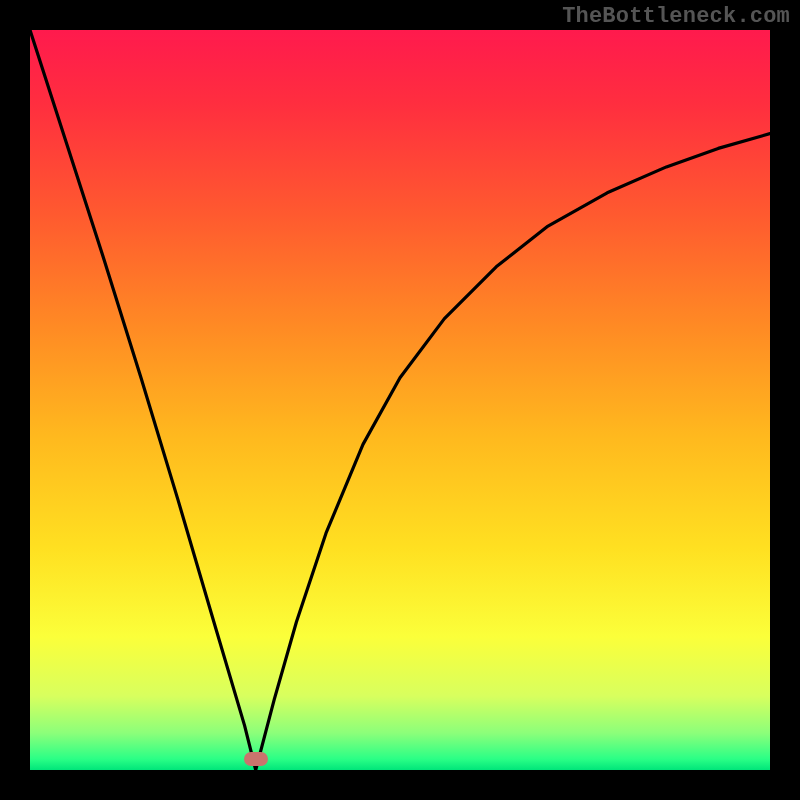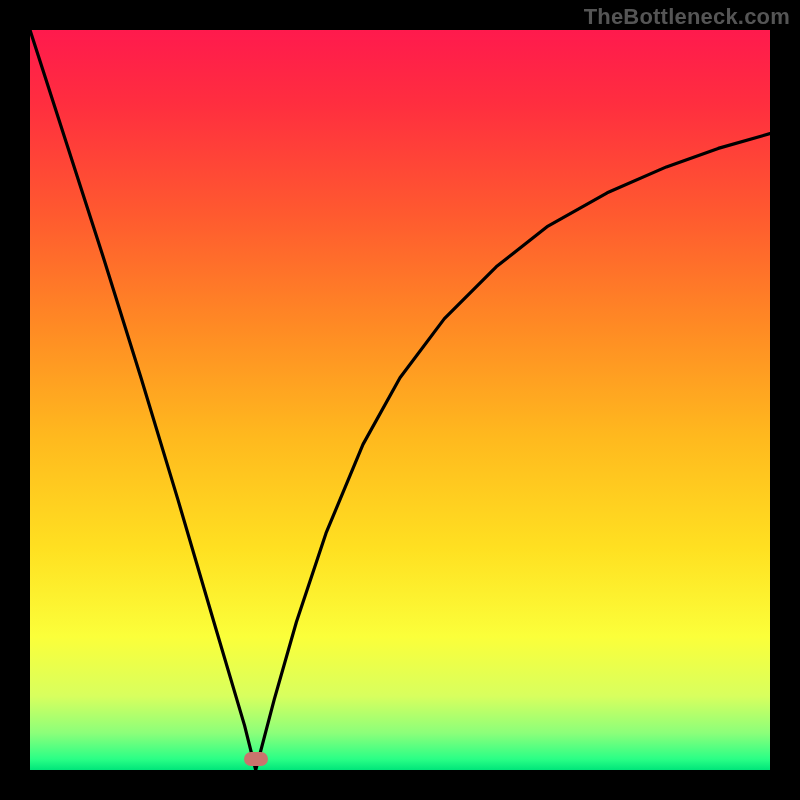"TheBottleneck.com" .frame { font-family: none -> Liberation Mono, monospace }
